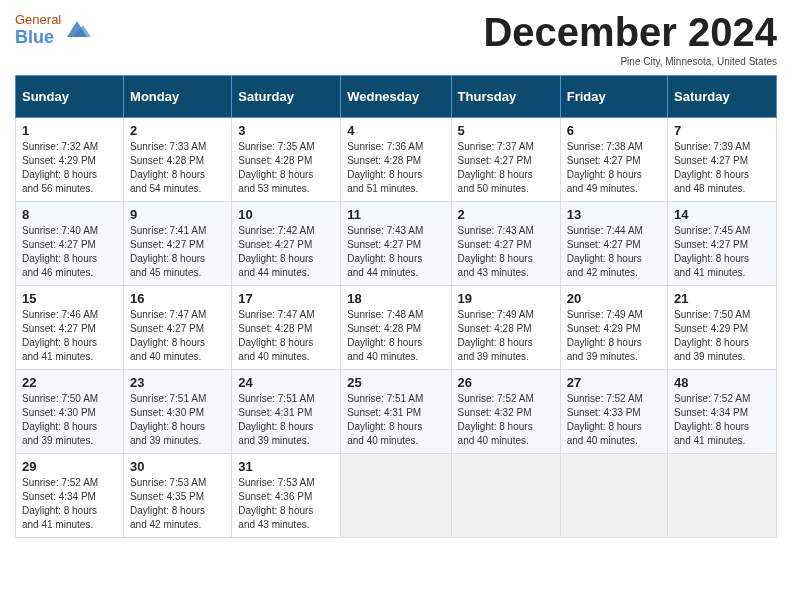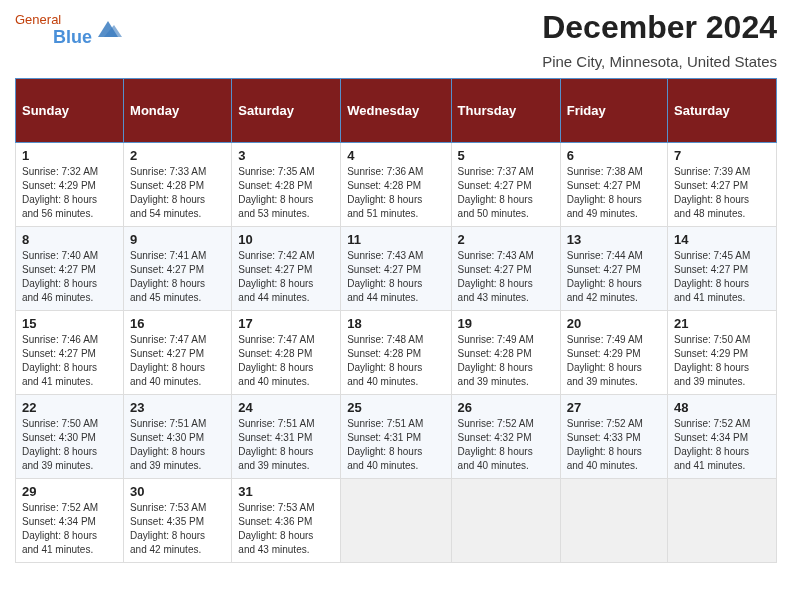"Blue" .logo-text-blue { margin-left: 38px -> none }
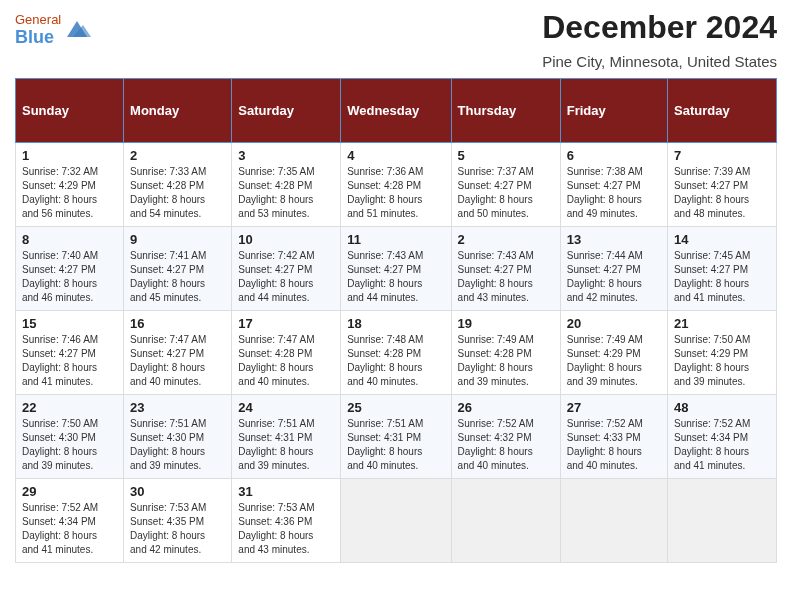"December 2024" .month-title { font-size: 32px -> 40px }
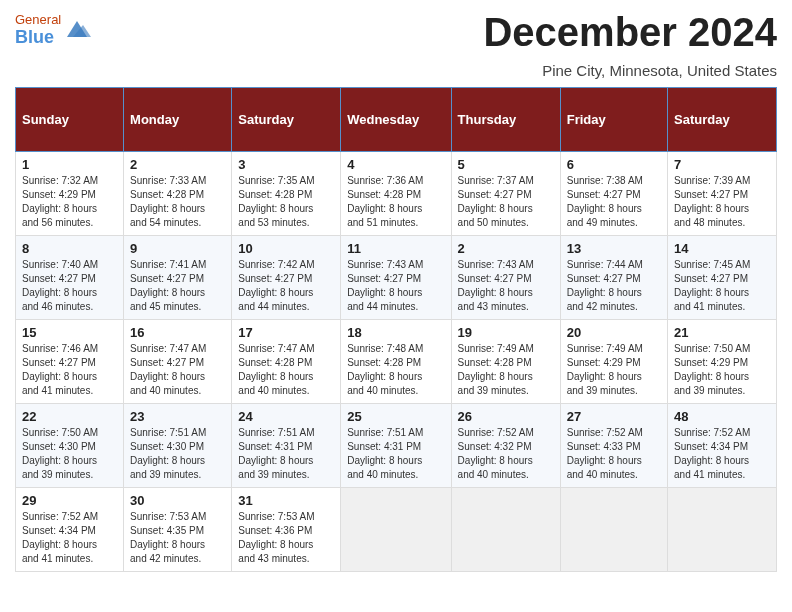"Pine City, Minnesota, United States" .location-title { font-size: 15px -> 10px; margin-top: 8px -> 2px }
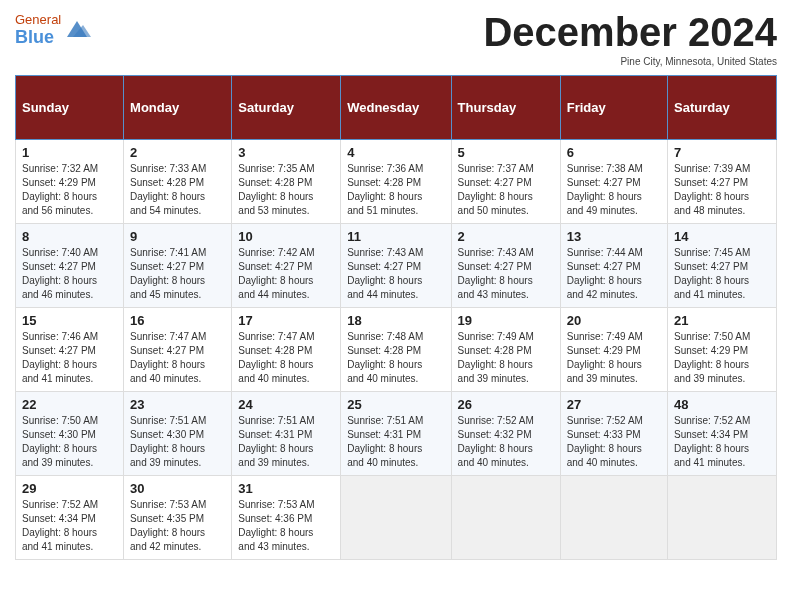"Sunday" .calendar th { background-color: #7f1d1d -> #0c4a6e; padding: 24px 6px -> 13px 6px }
